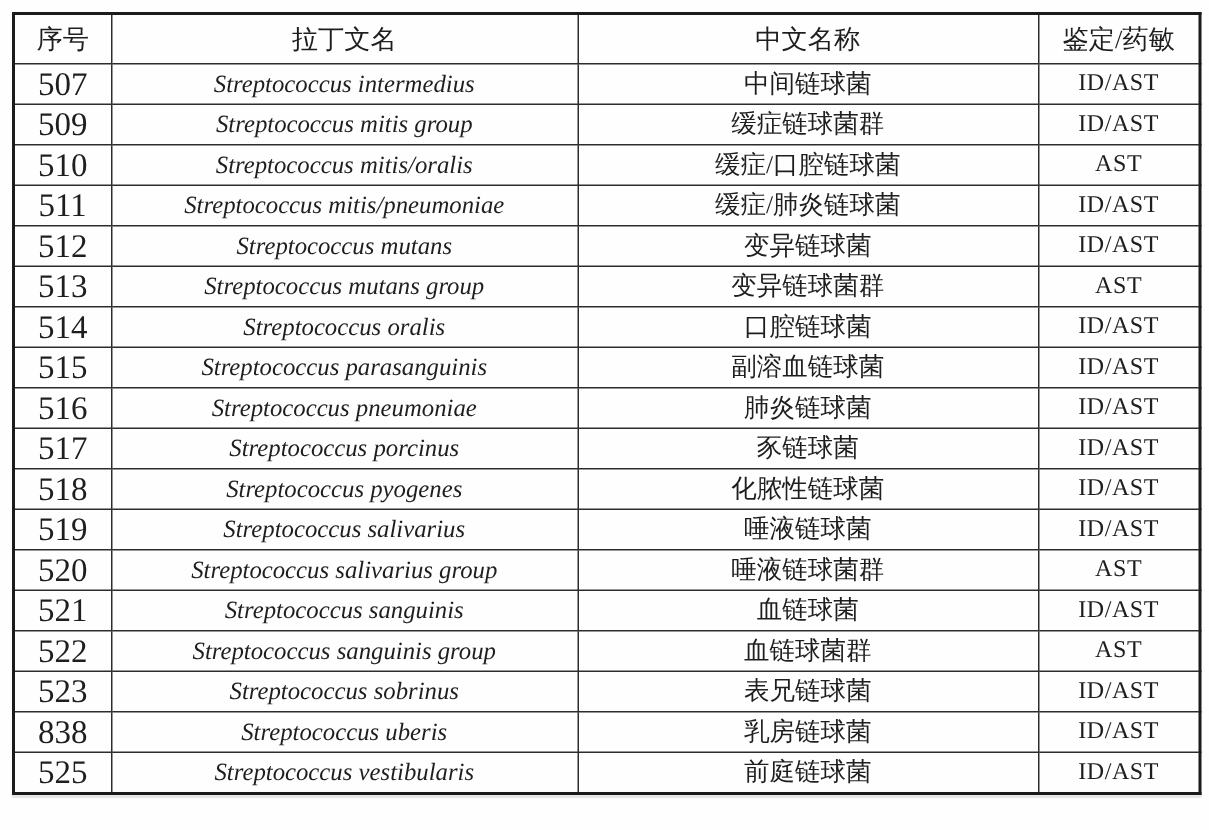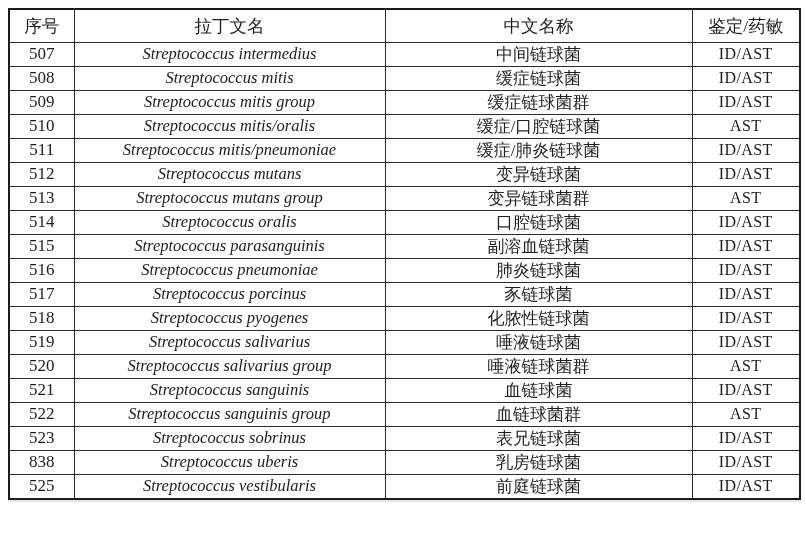"507" td.no { font-size: 17px -> 22px }
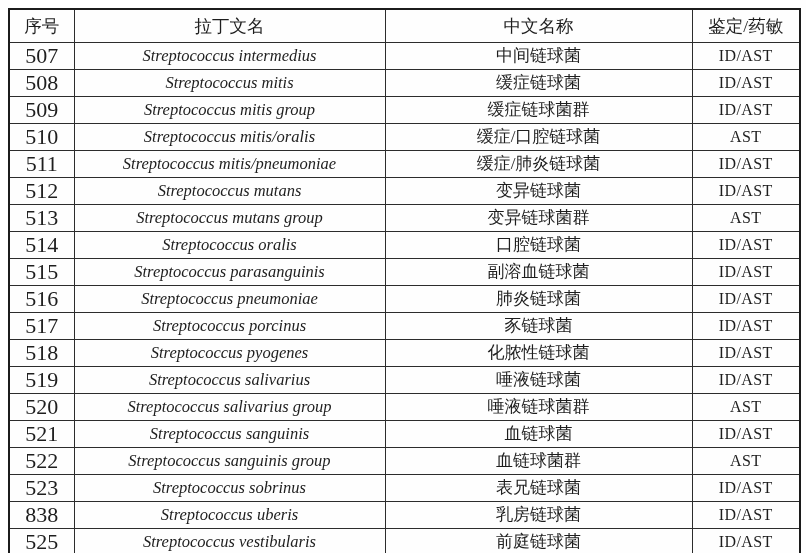"508" tr { html: <tr> <td>508</td> <td>Streptococcus mitis</td> <td>缓症链球菌</td> <td>ID/AST</td> </tr> -> none }
